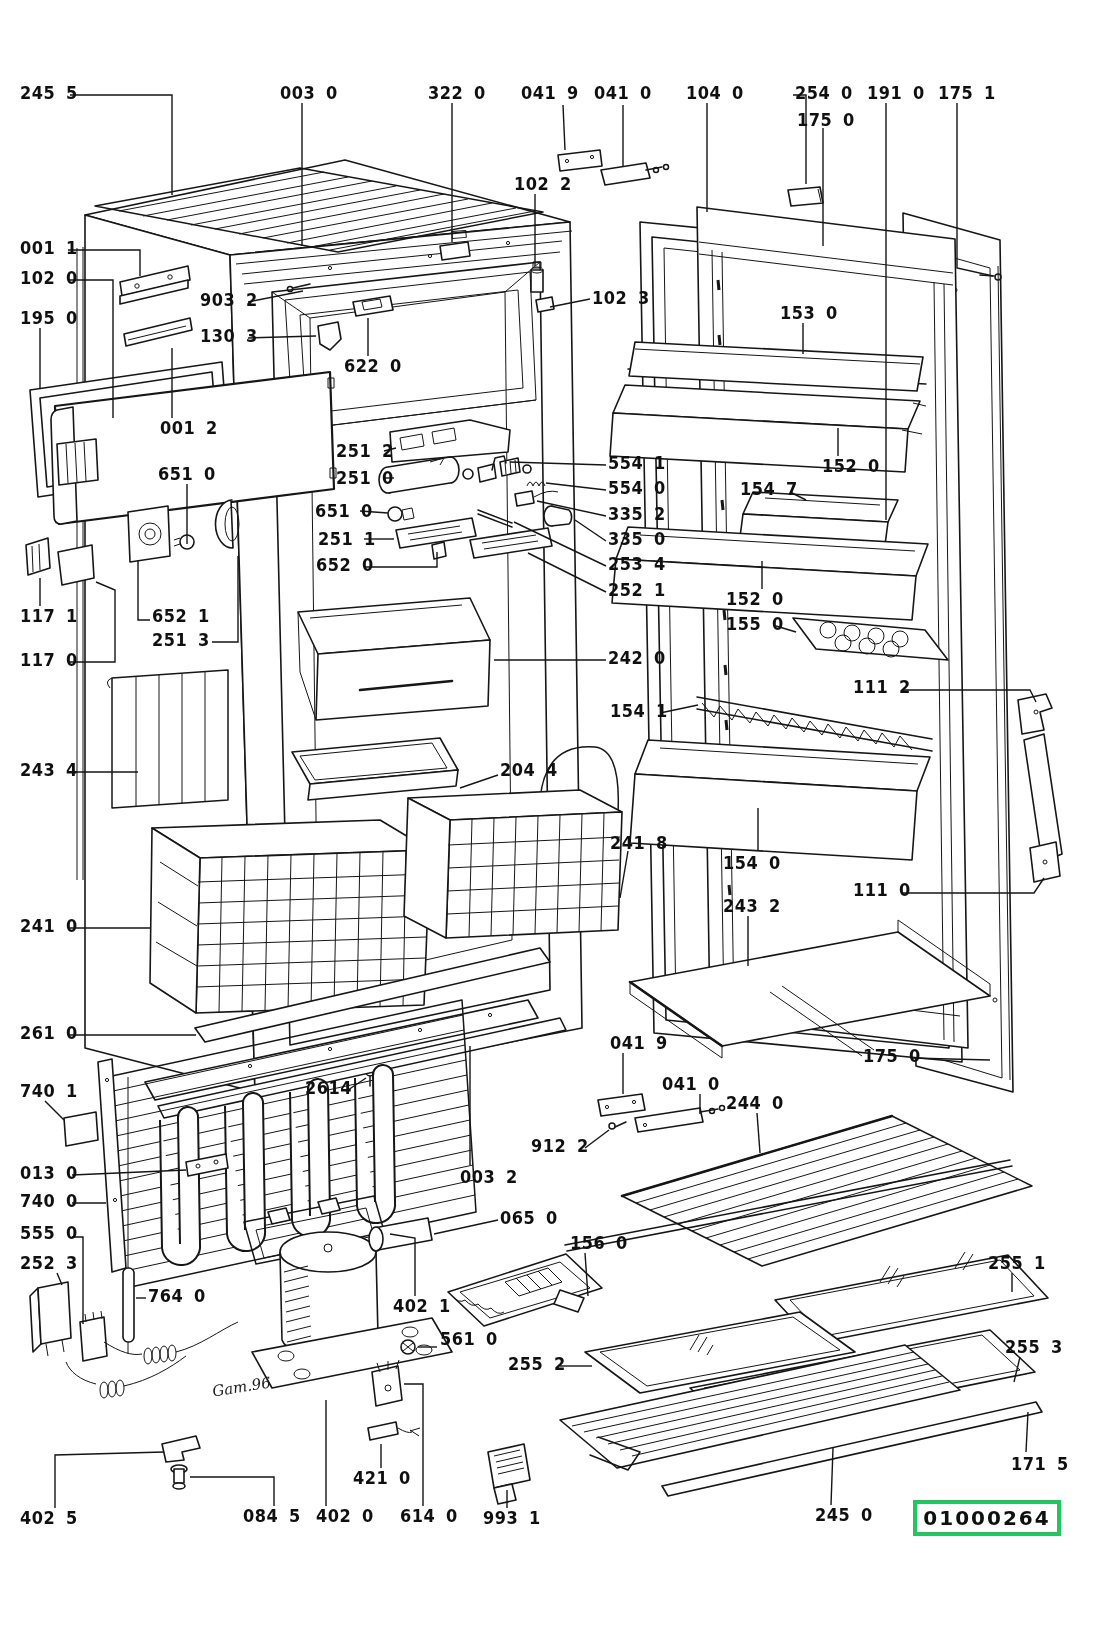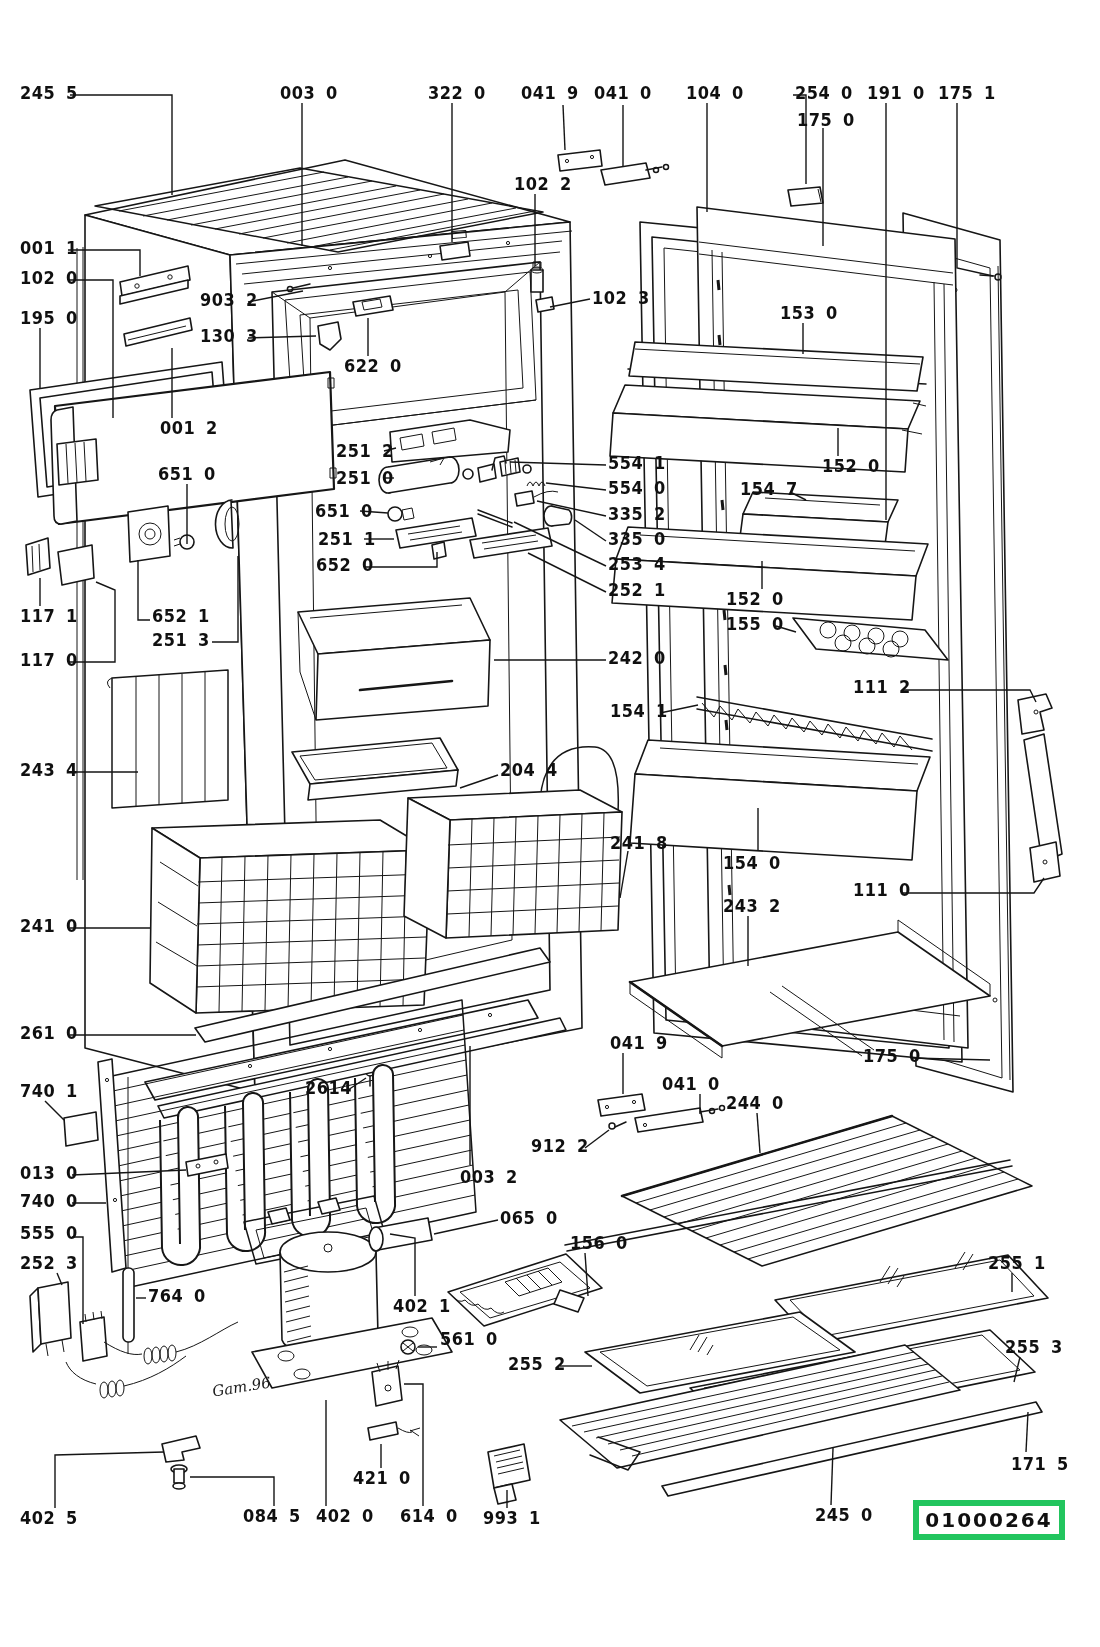"01000264" #diagram-number-box { border: 6px solid #22c55e -> 4px solid #22c55e }
